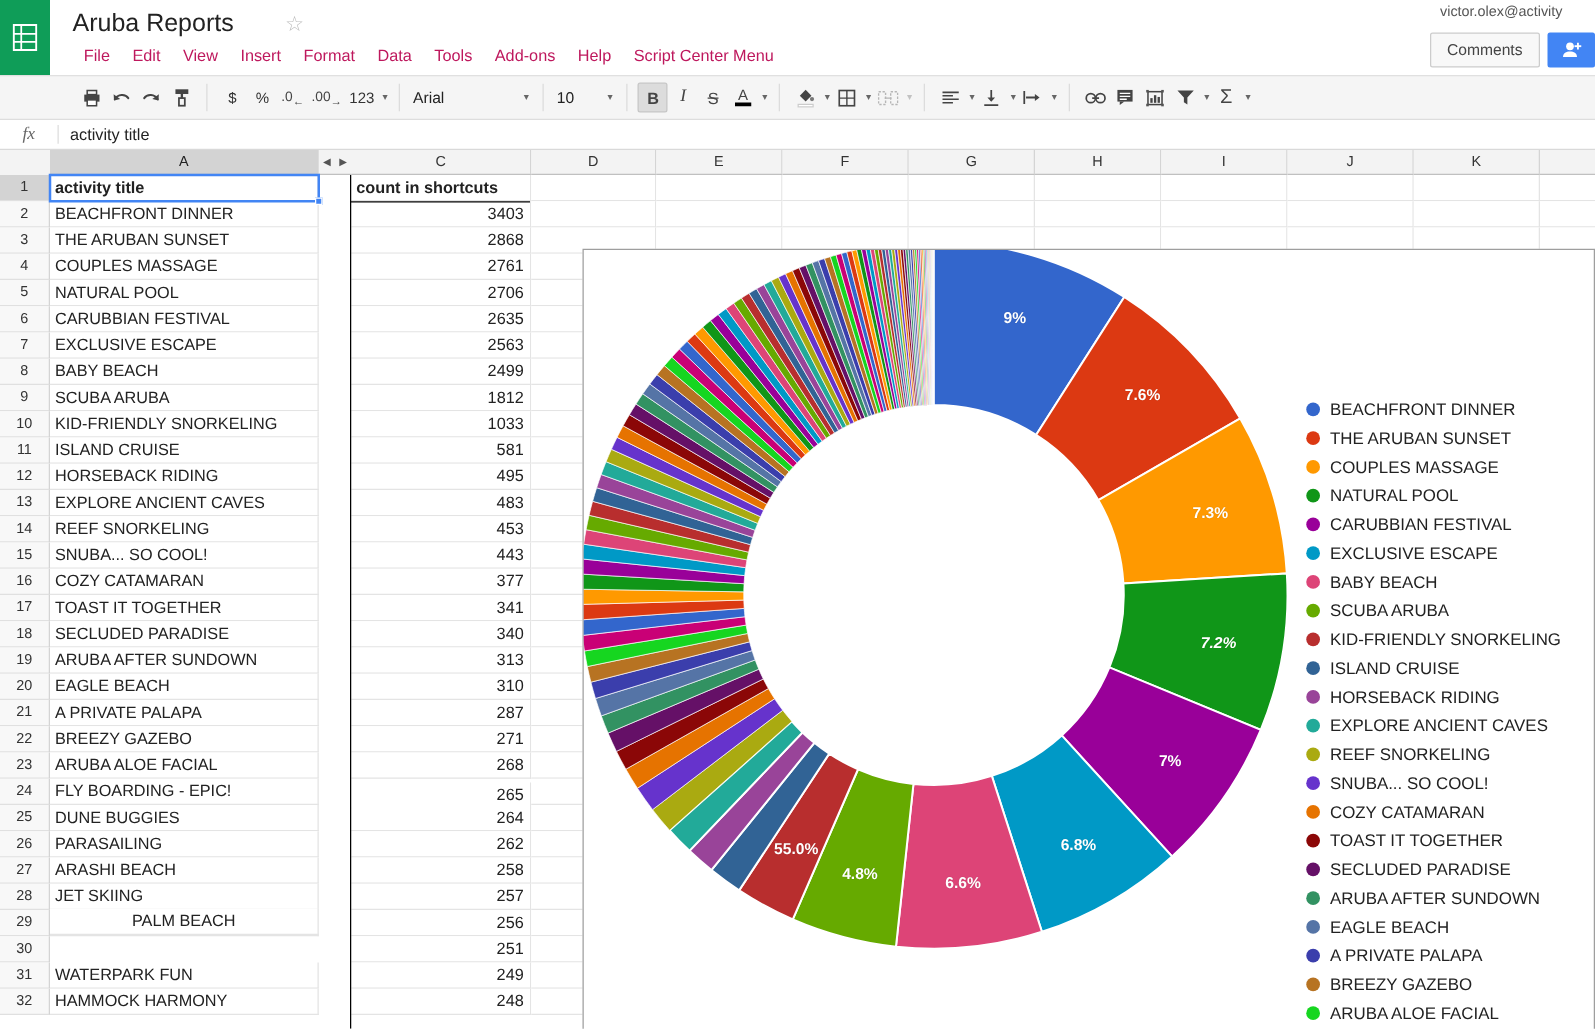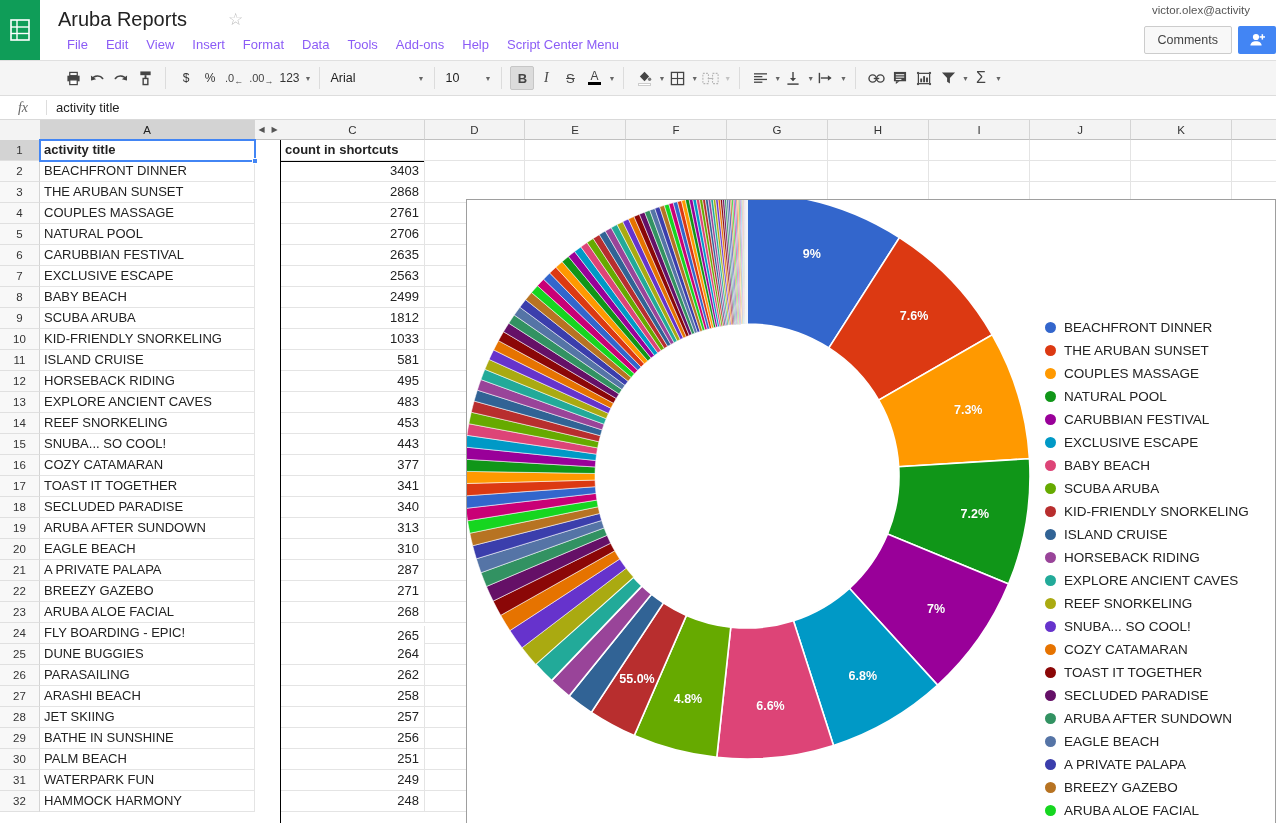"File" .menu-item { color: #8b5cf6 -> #be185d }
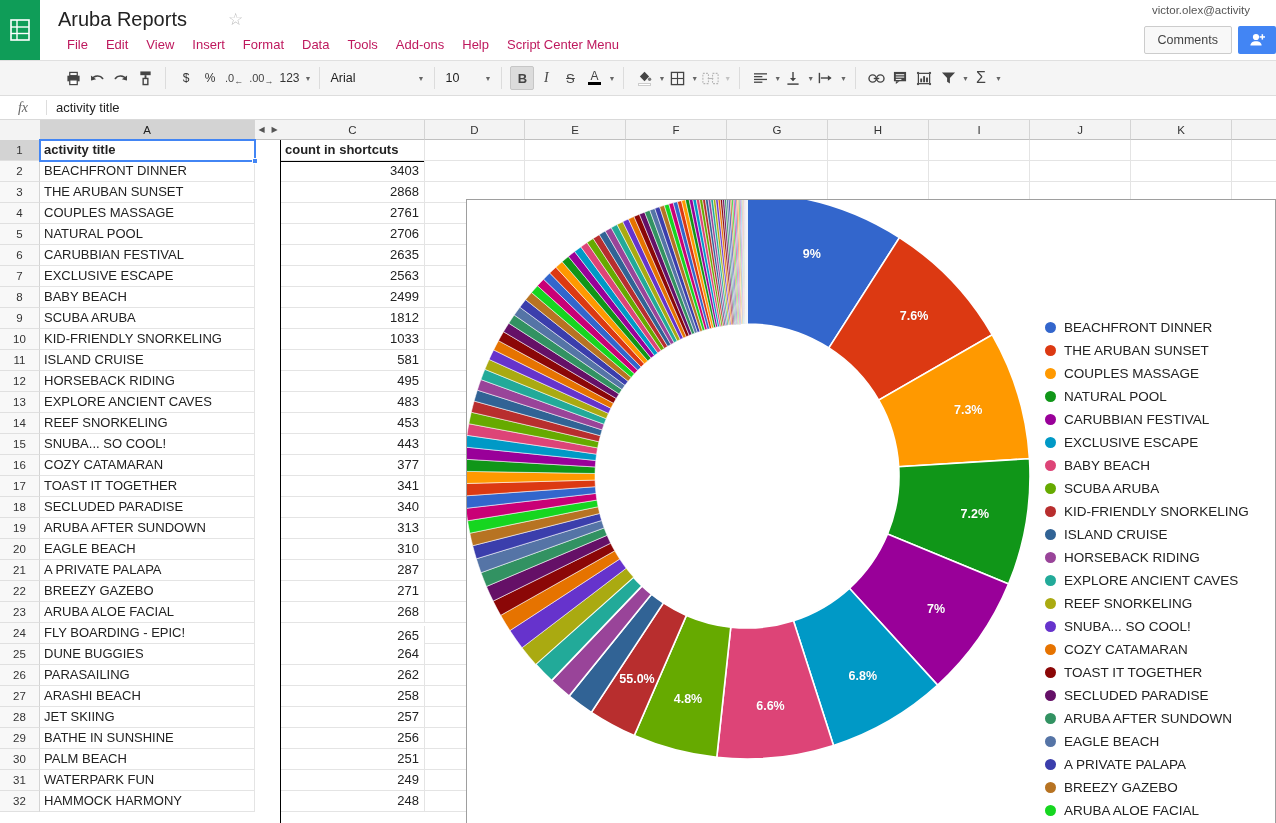"7.2%" div.pct-label { font-style: none -> italic }
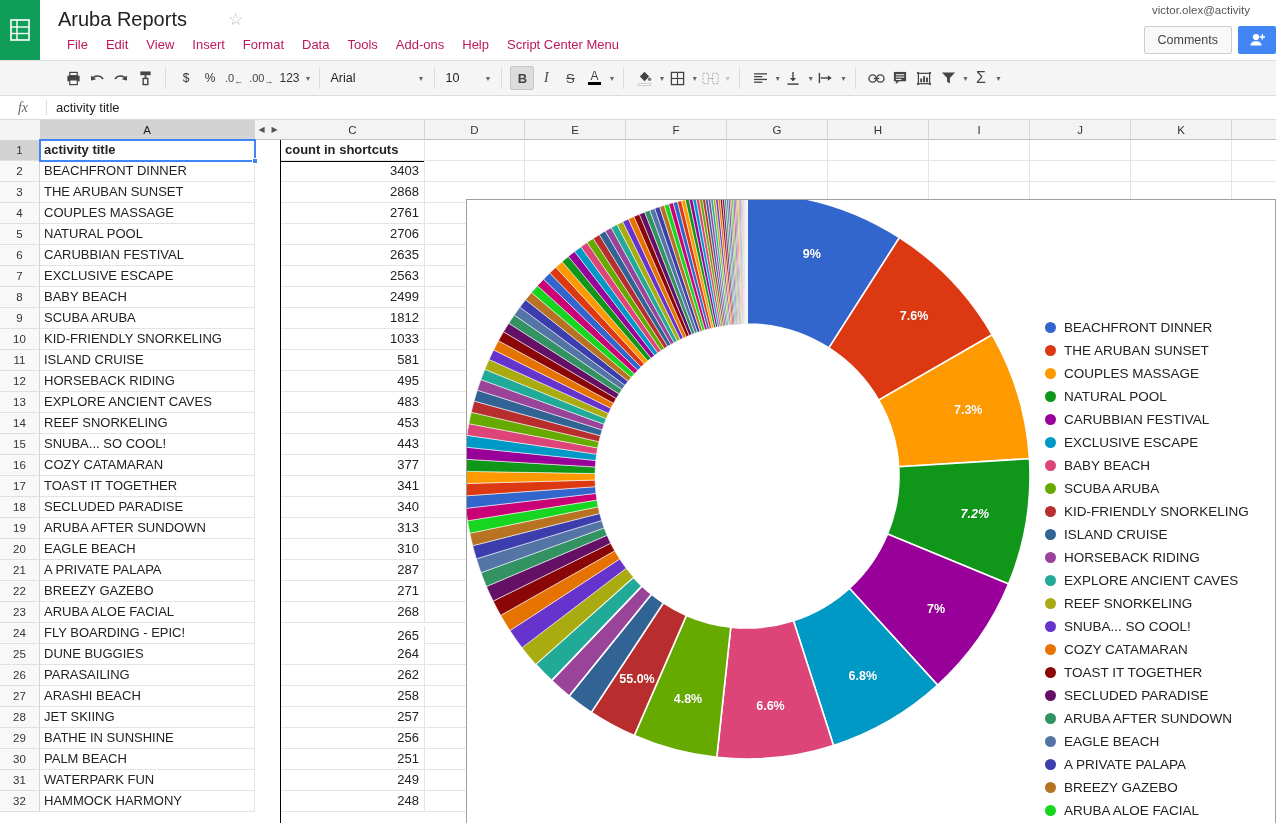"PALM BEACH" div.cell { text-align: none -> center; top: 629px -> 607px }
